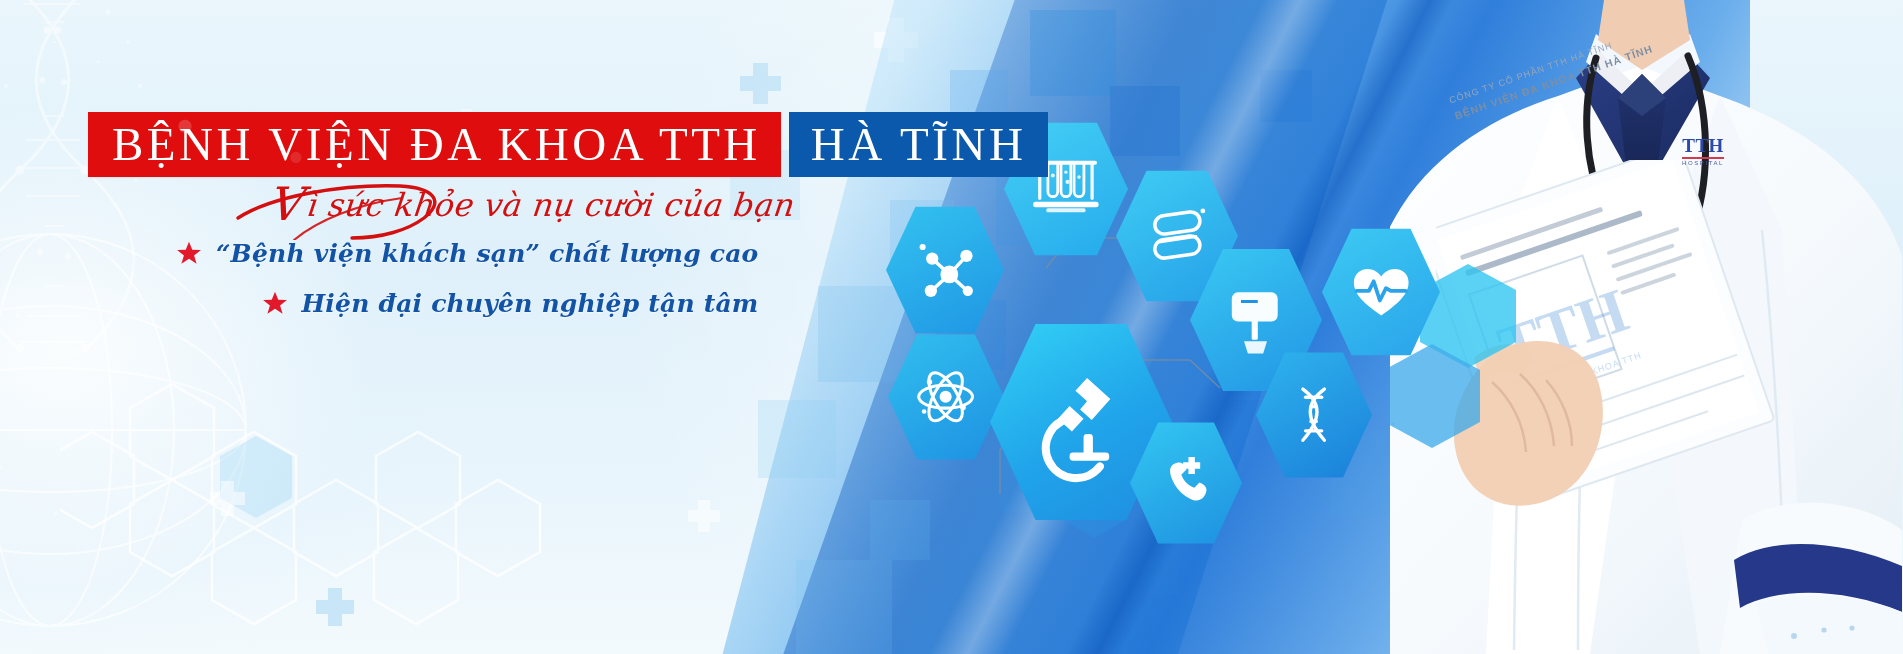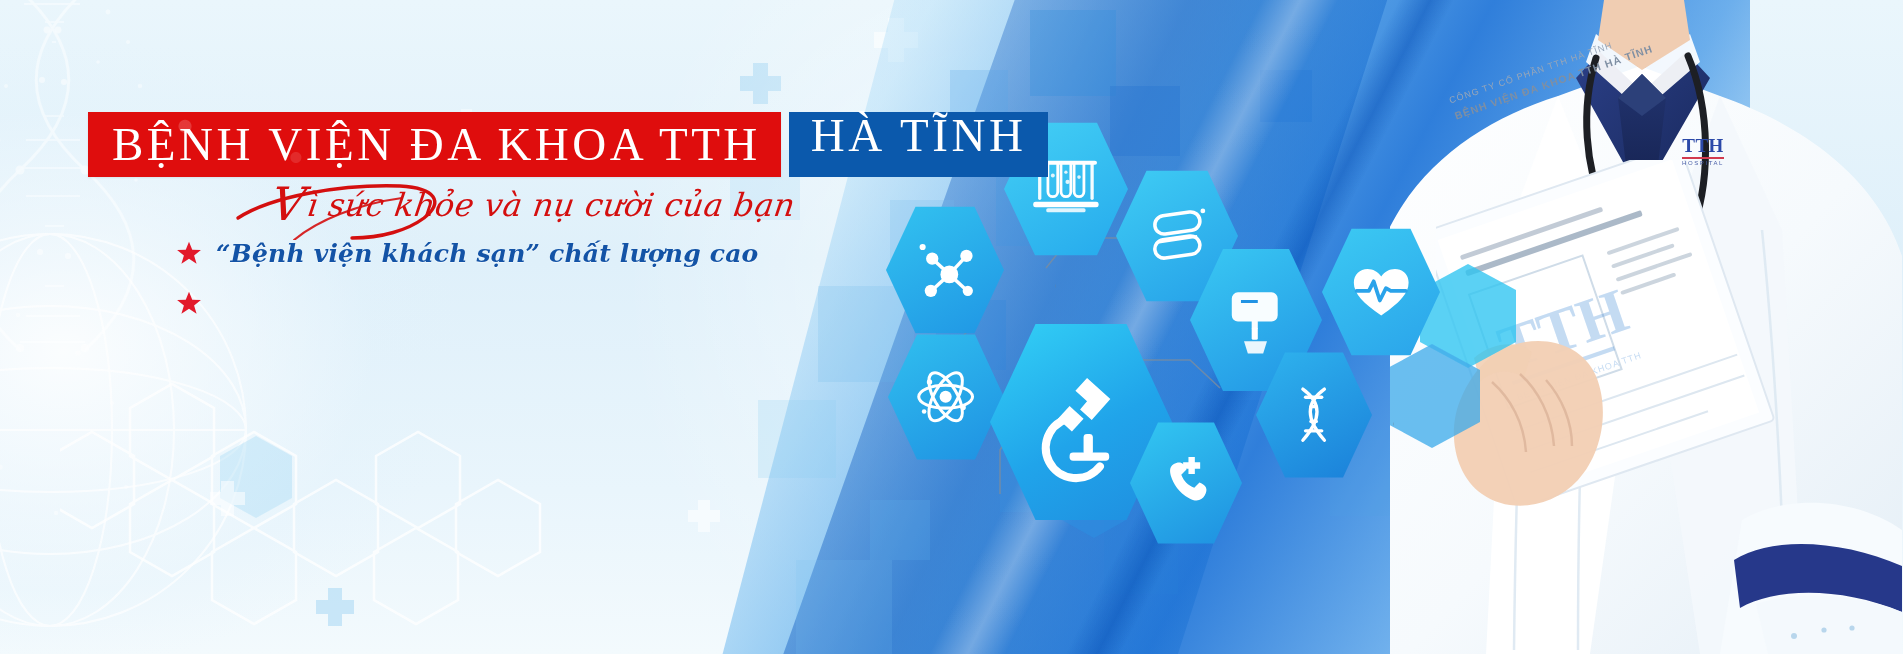"HÀ TĨNH" .title-blue { align-items: flex-start -> center }
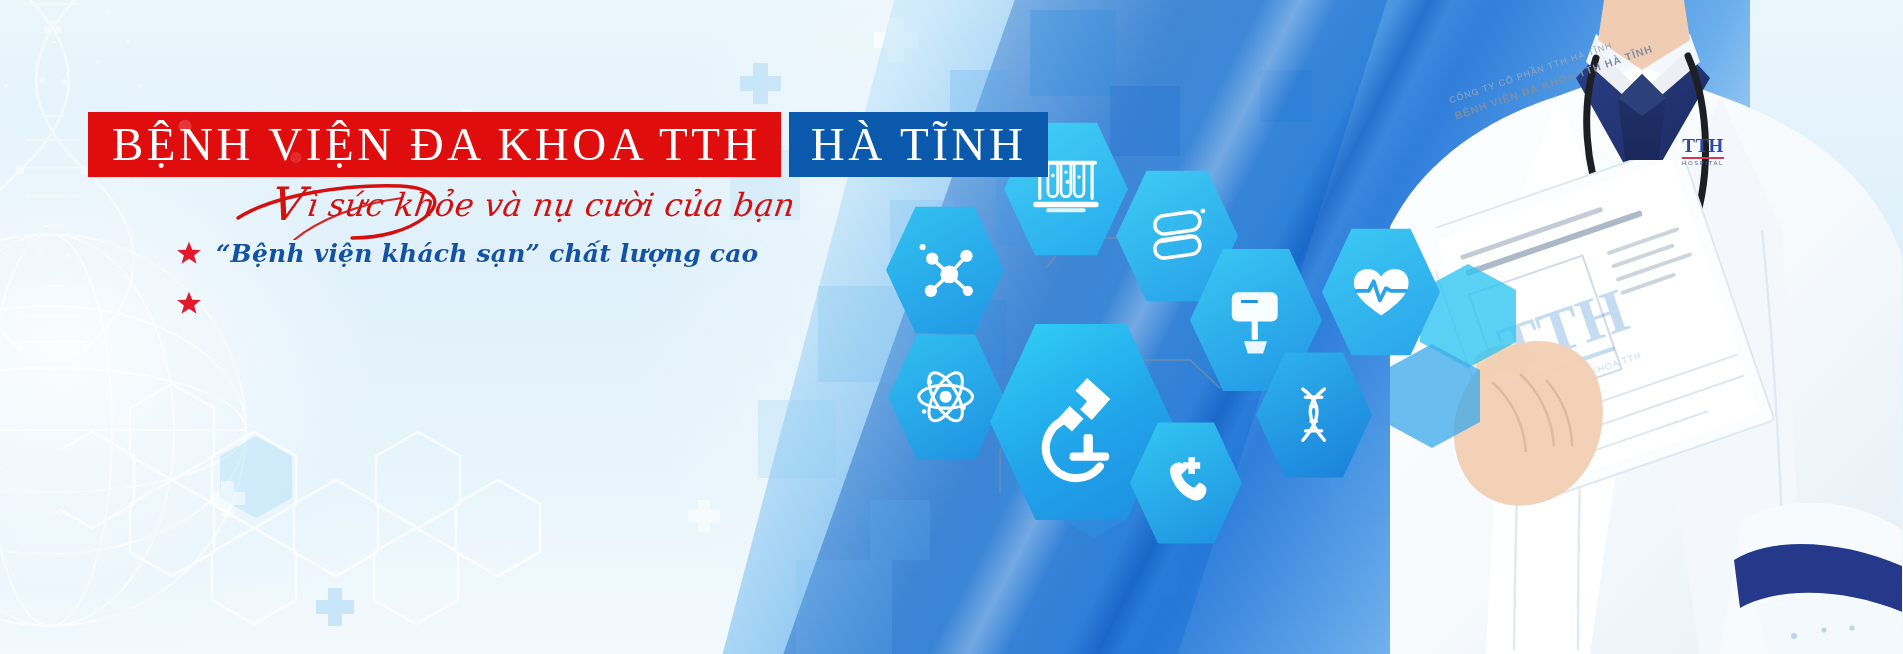"“Bệnh viện khách sạn” chất" .bullet { justify-content: none -> flex-end }
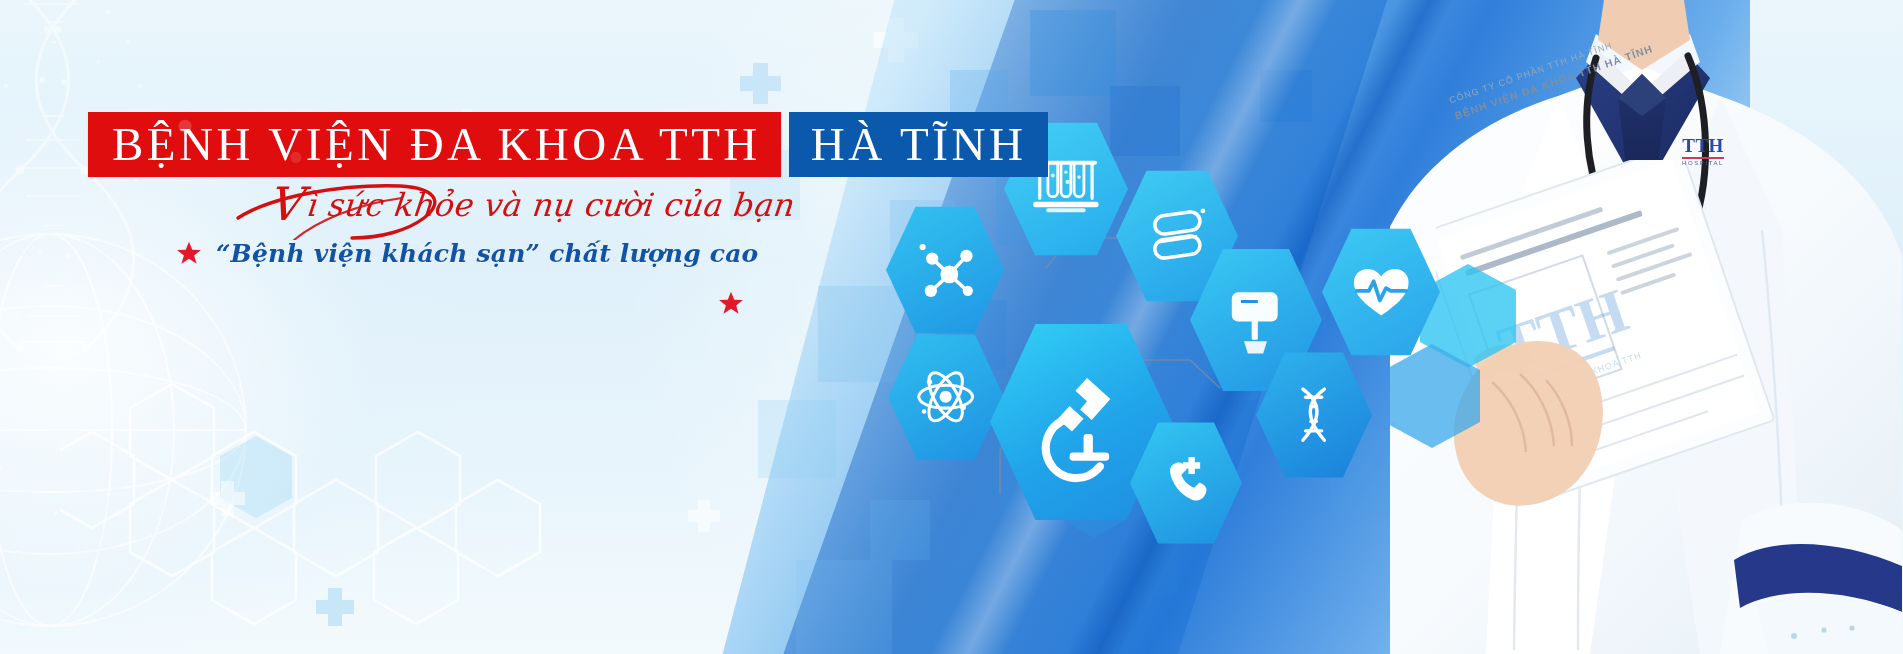"Hiện đại chuyên nghiệp tận" span.bullet-text { html: none -> <span>Hiện đại chuyên nghiệp tận tâm</span> }
